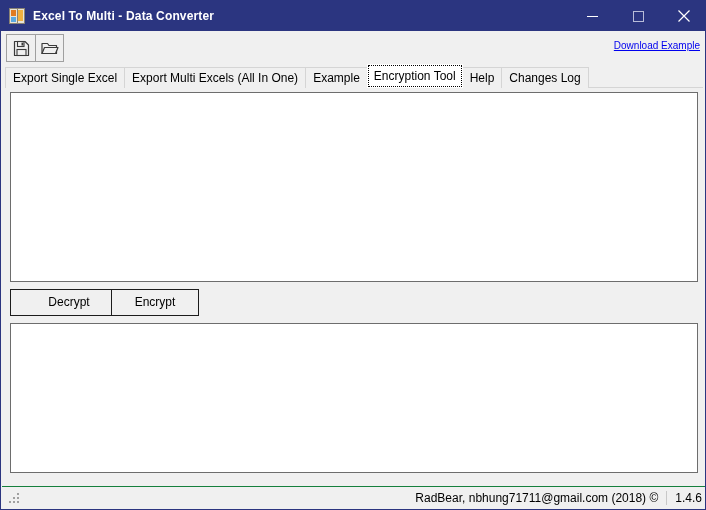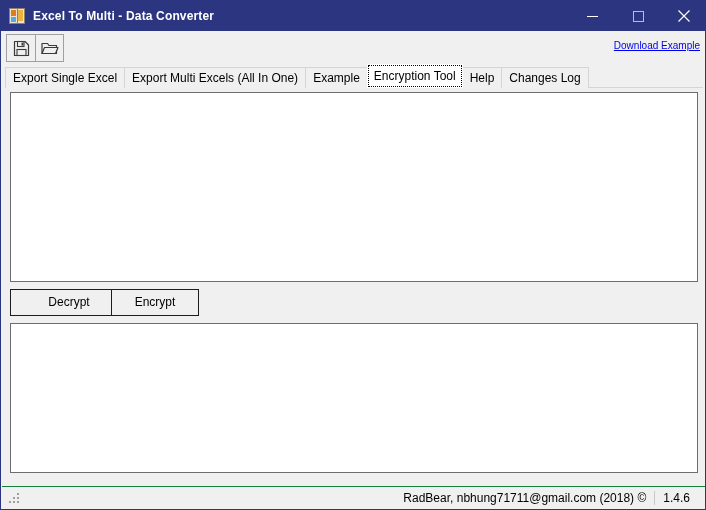"1.4.6" .status-version { padding-right: 16px -> 4px }
